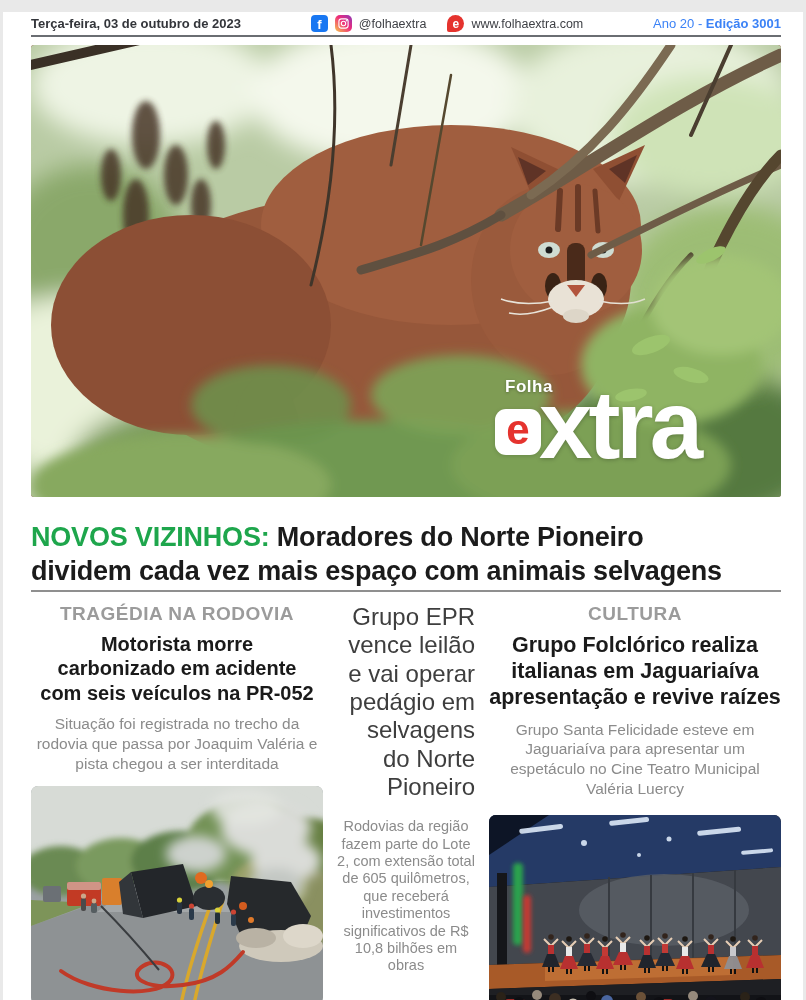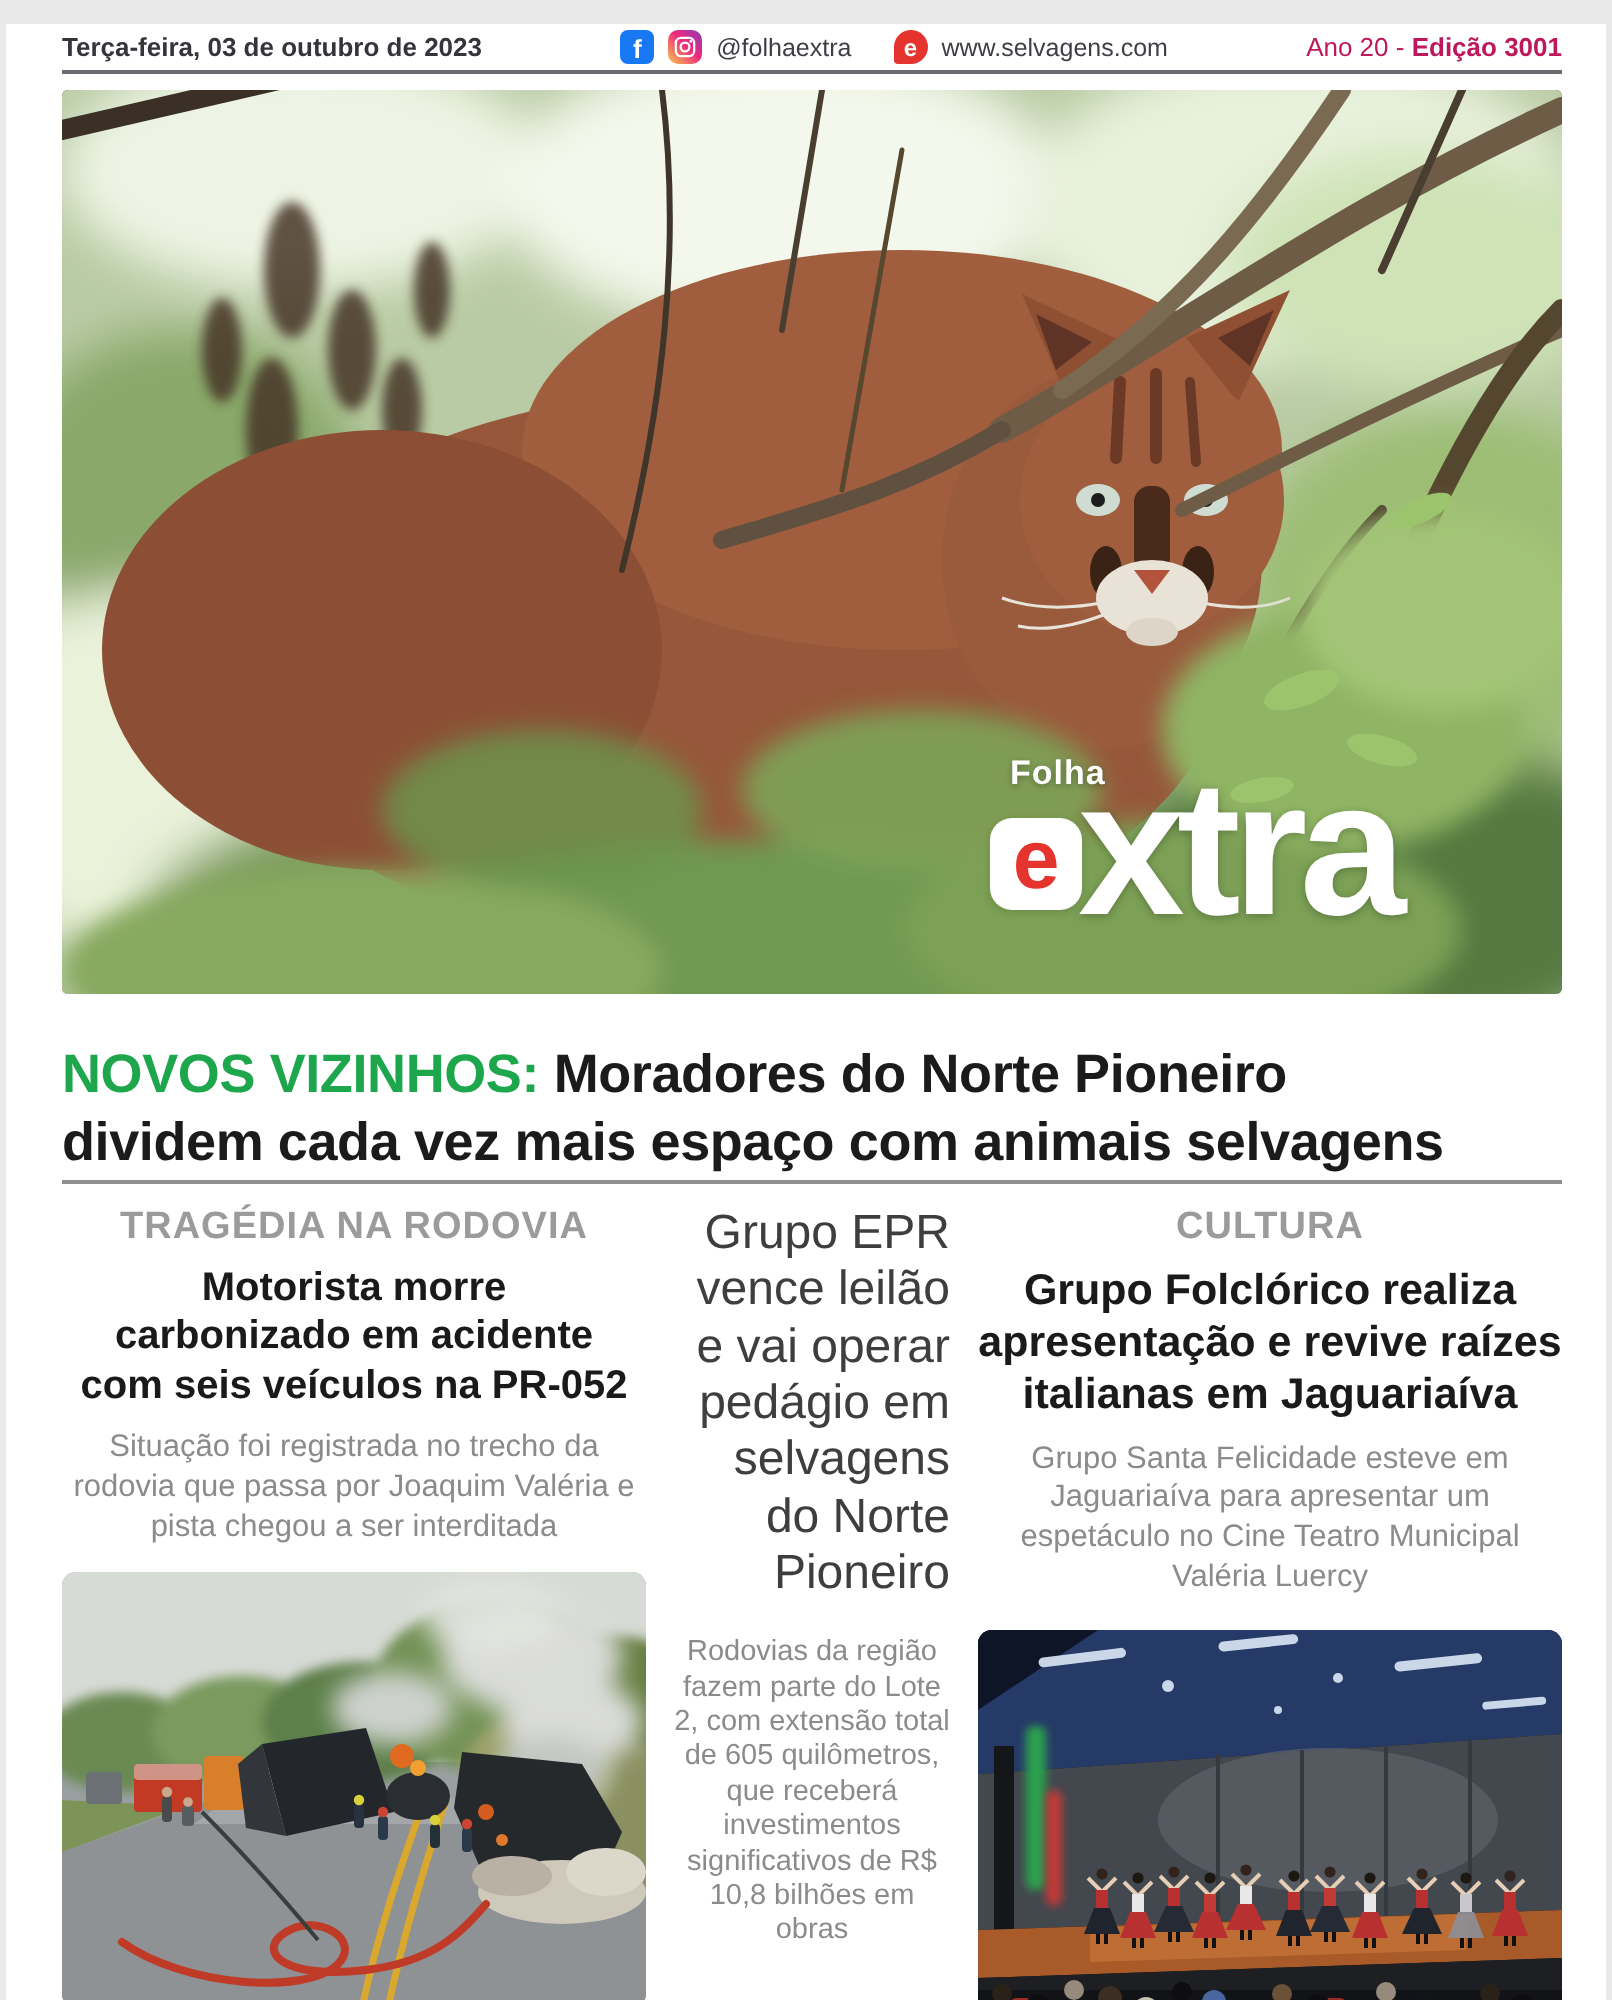"www.selvagens.com" span { text: www.selvagens.com -> www.folhaextra.com }
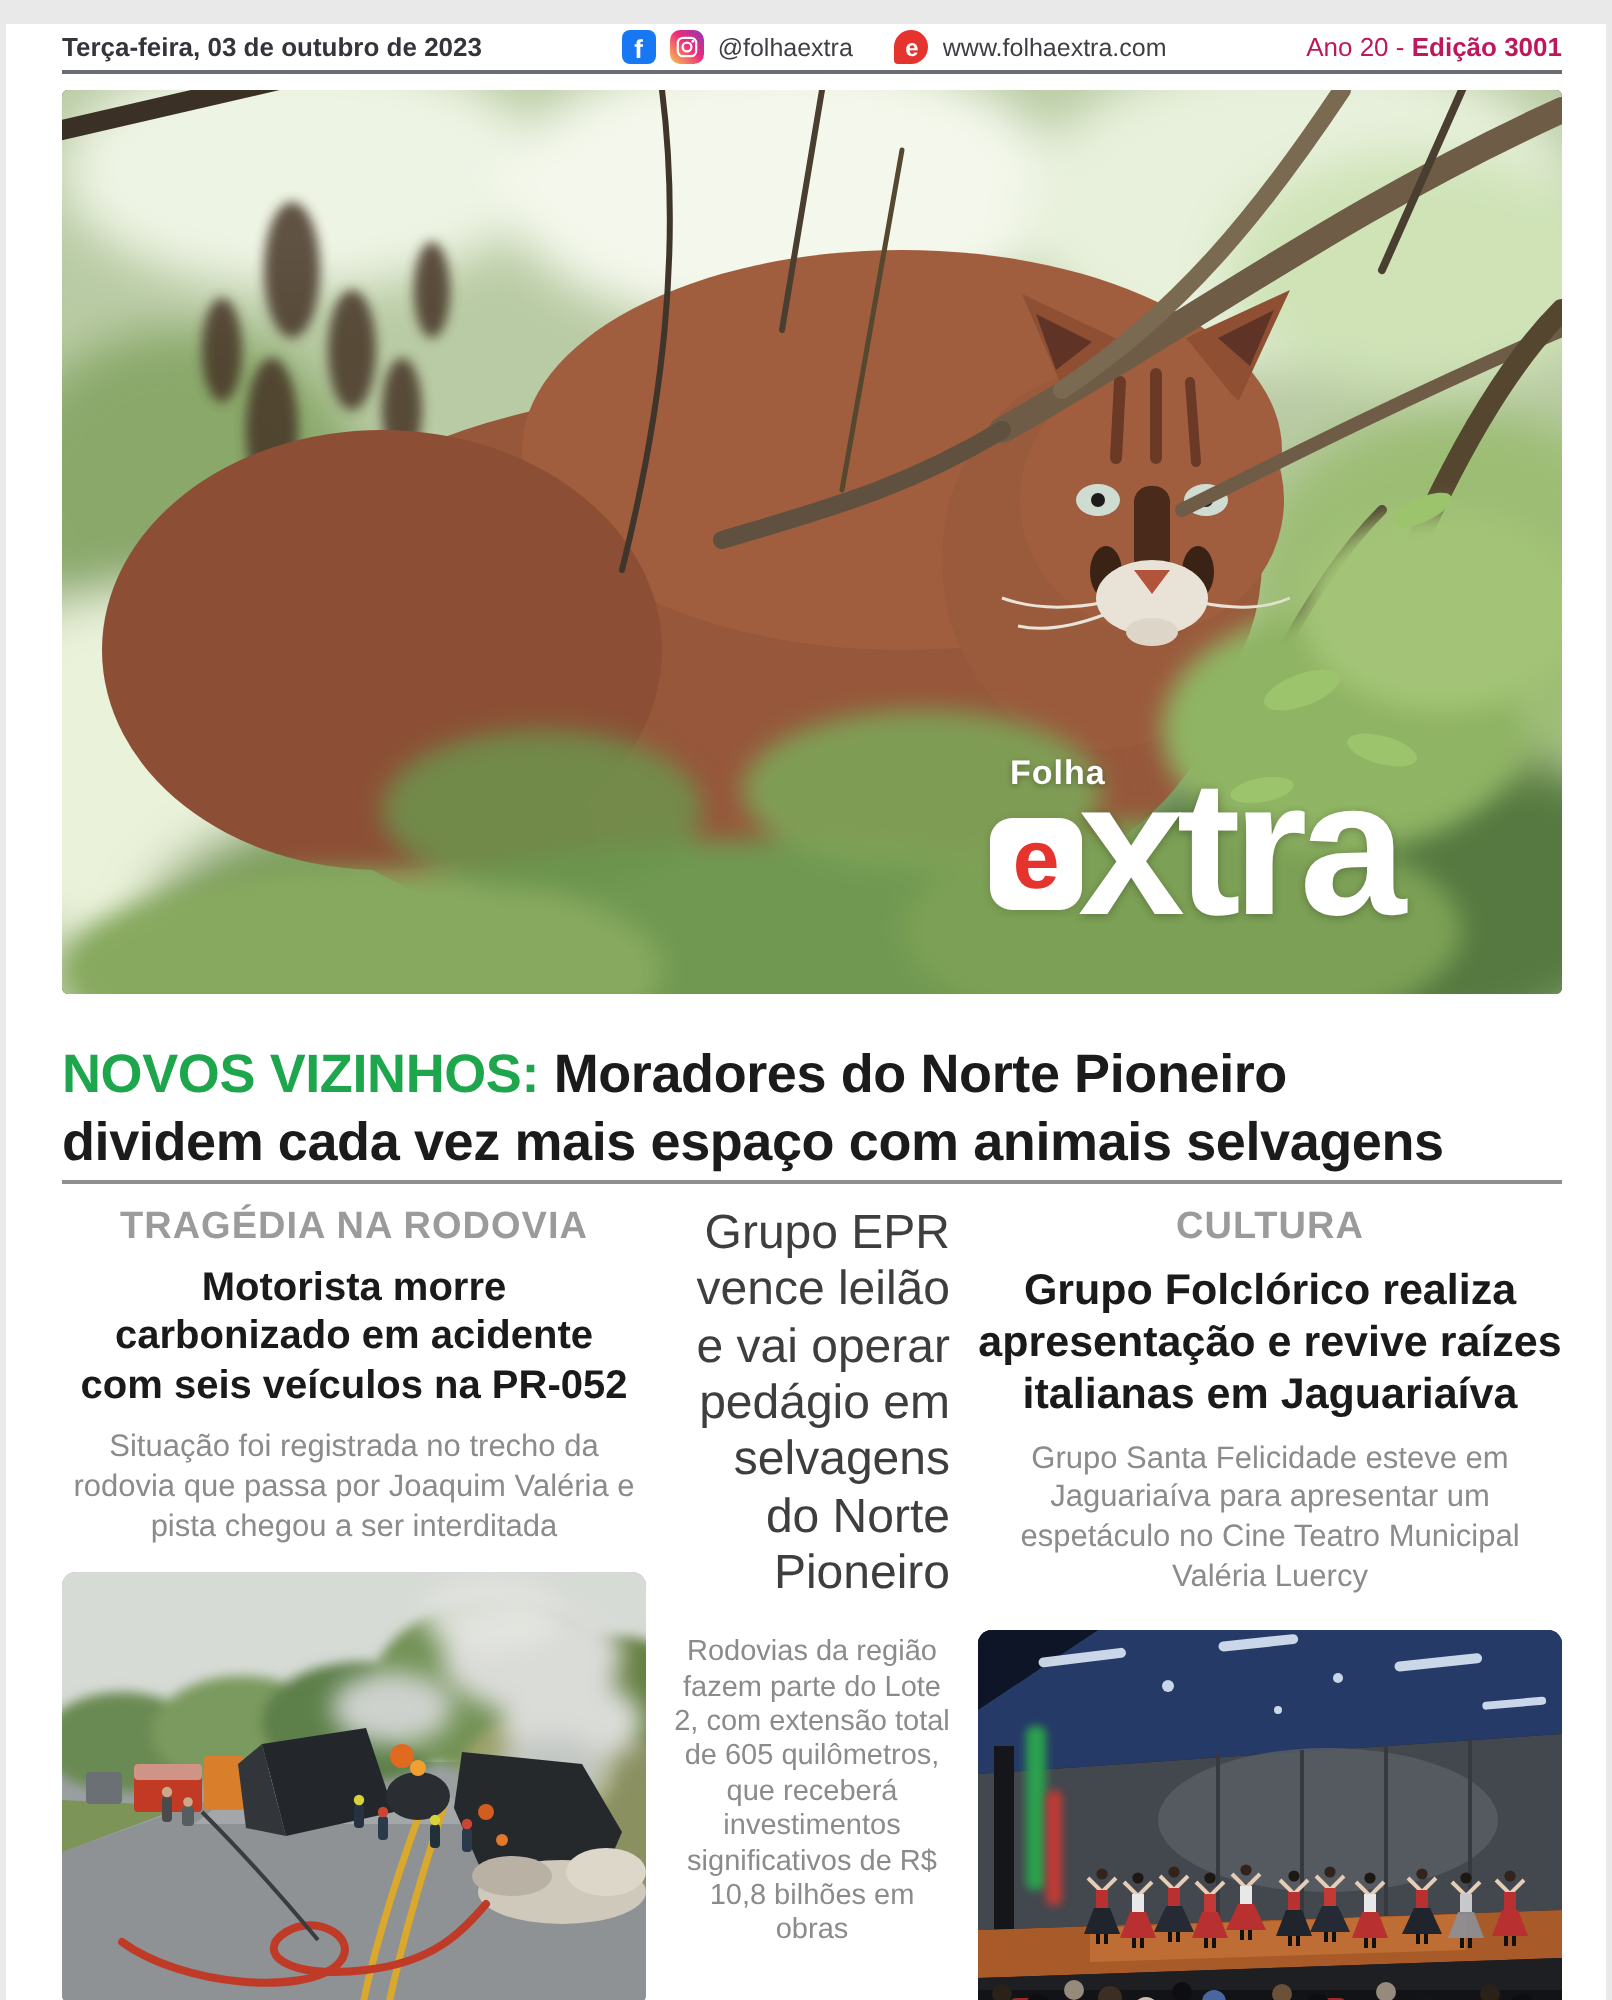"Ano 20 - Edição 3001" .topbar-edition { color: #be185d -> #3b82f6 }
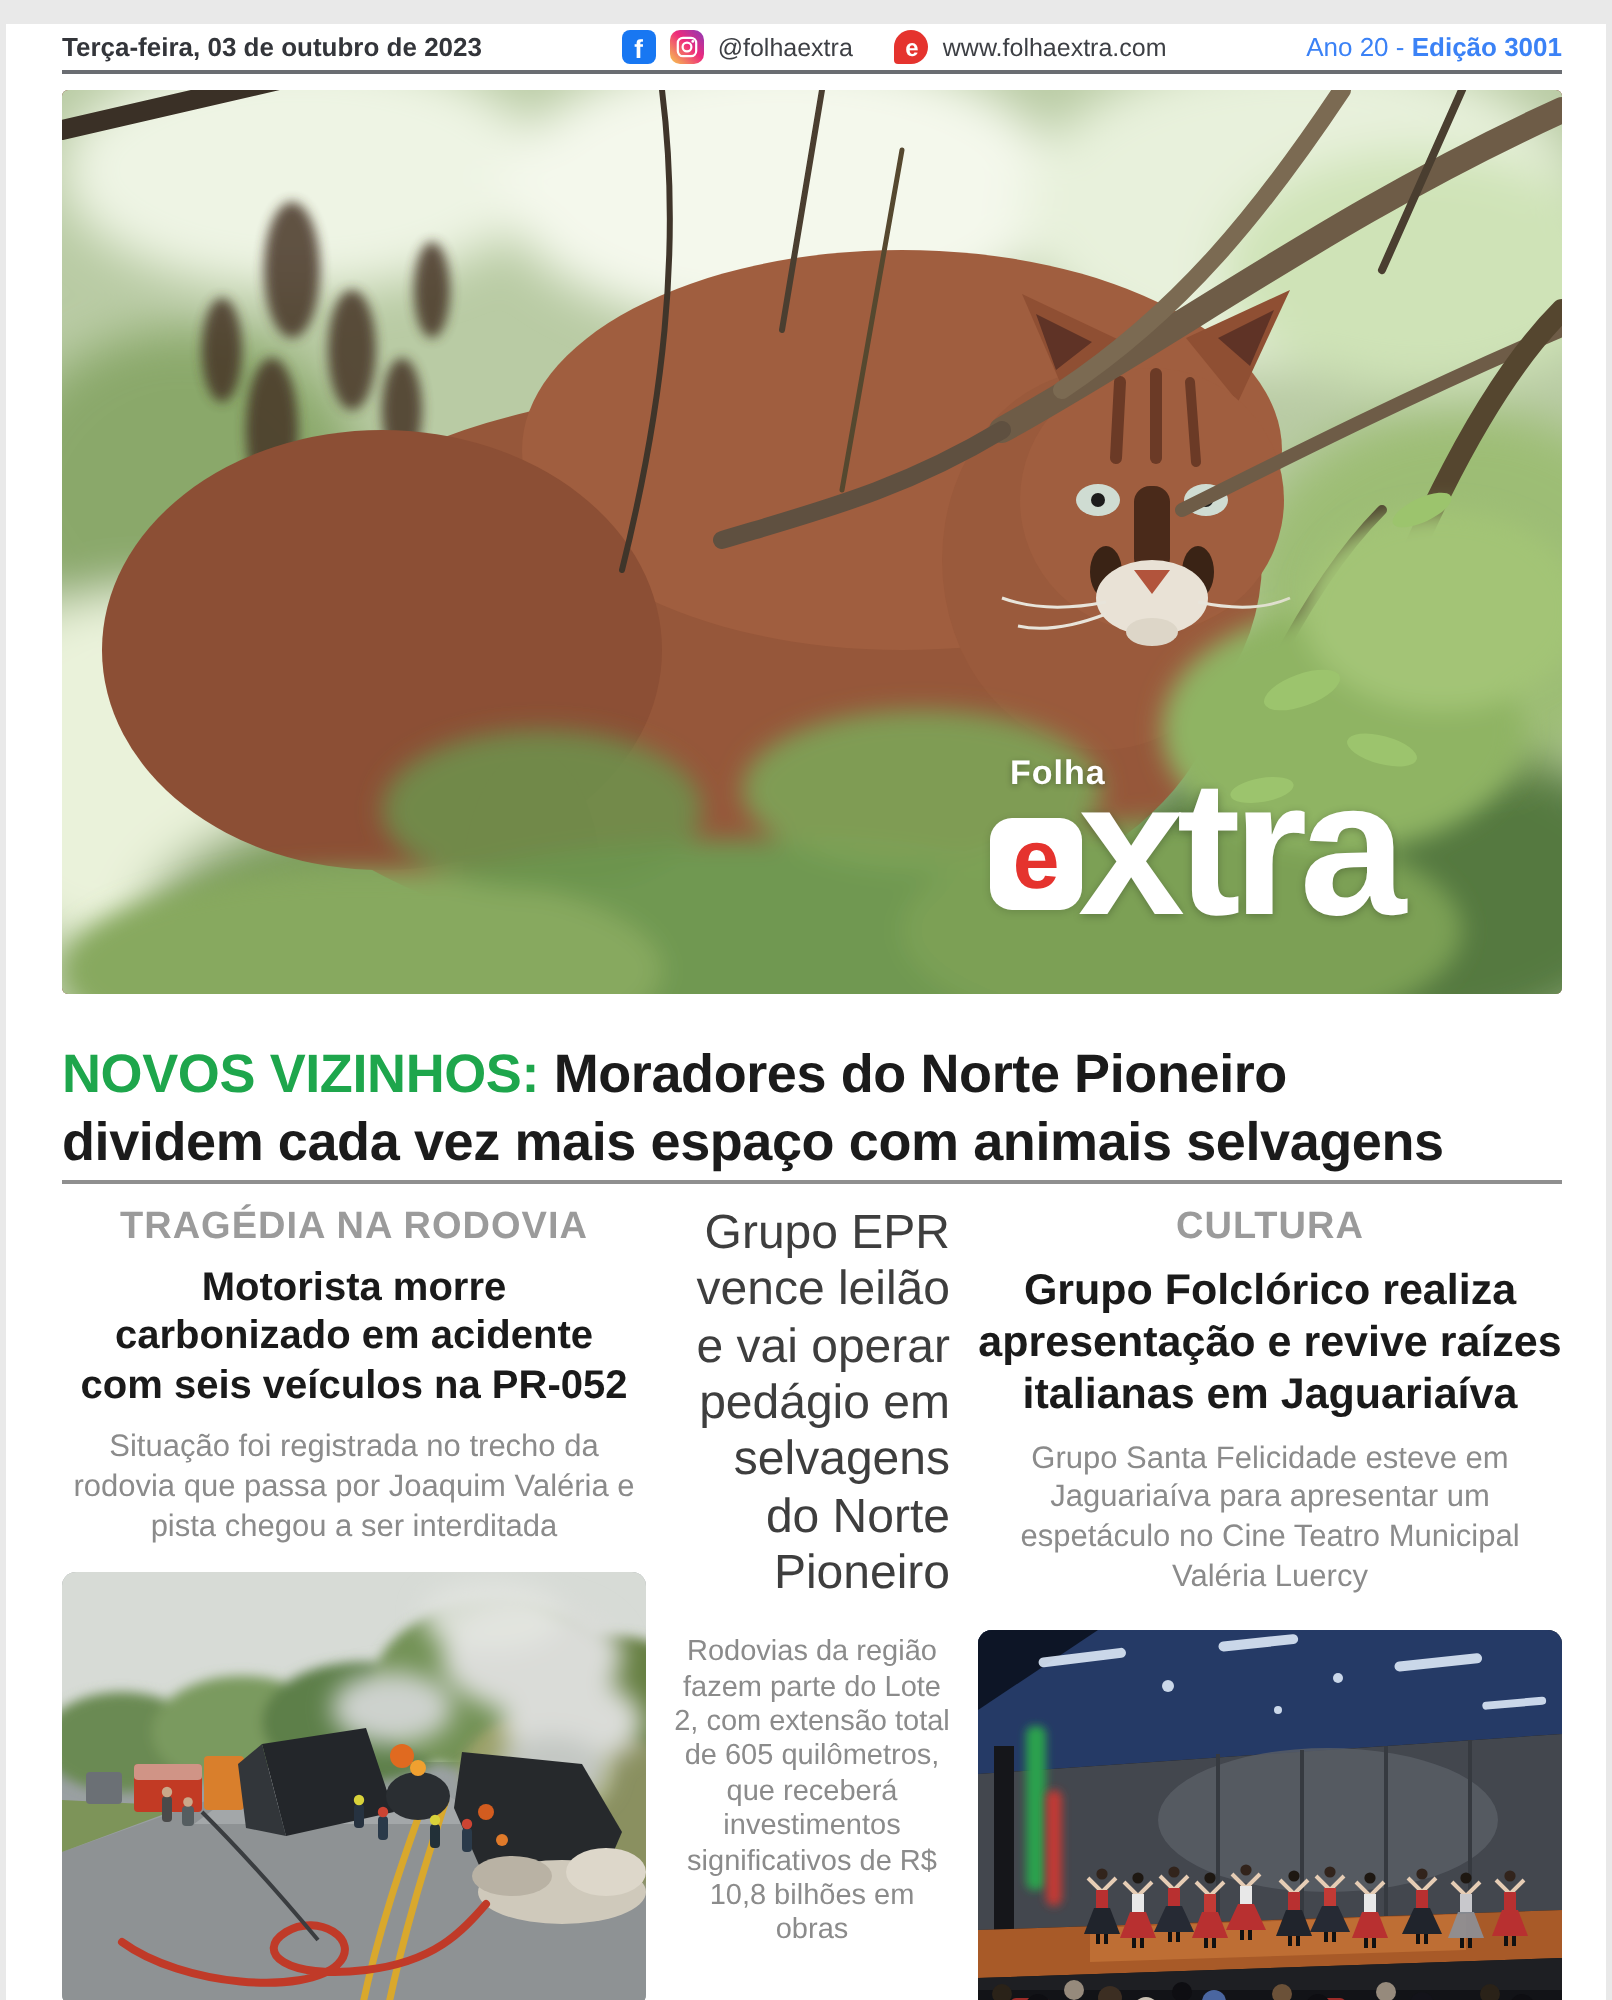"apresentação e revive raízes" span { order: before "italianas em Jaguariaíva" -> after "italianas em Jaguariaíva" }
